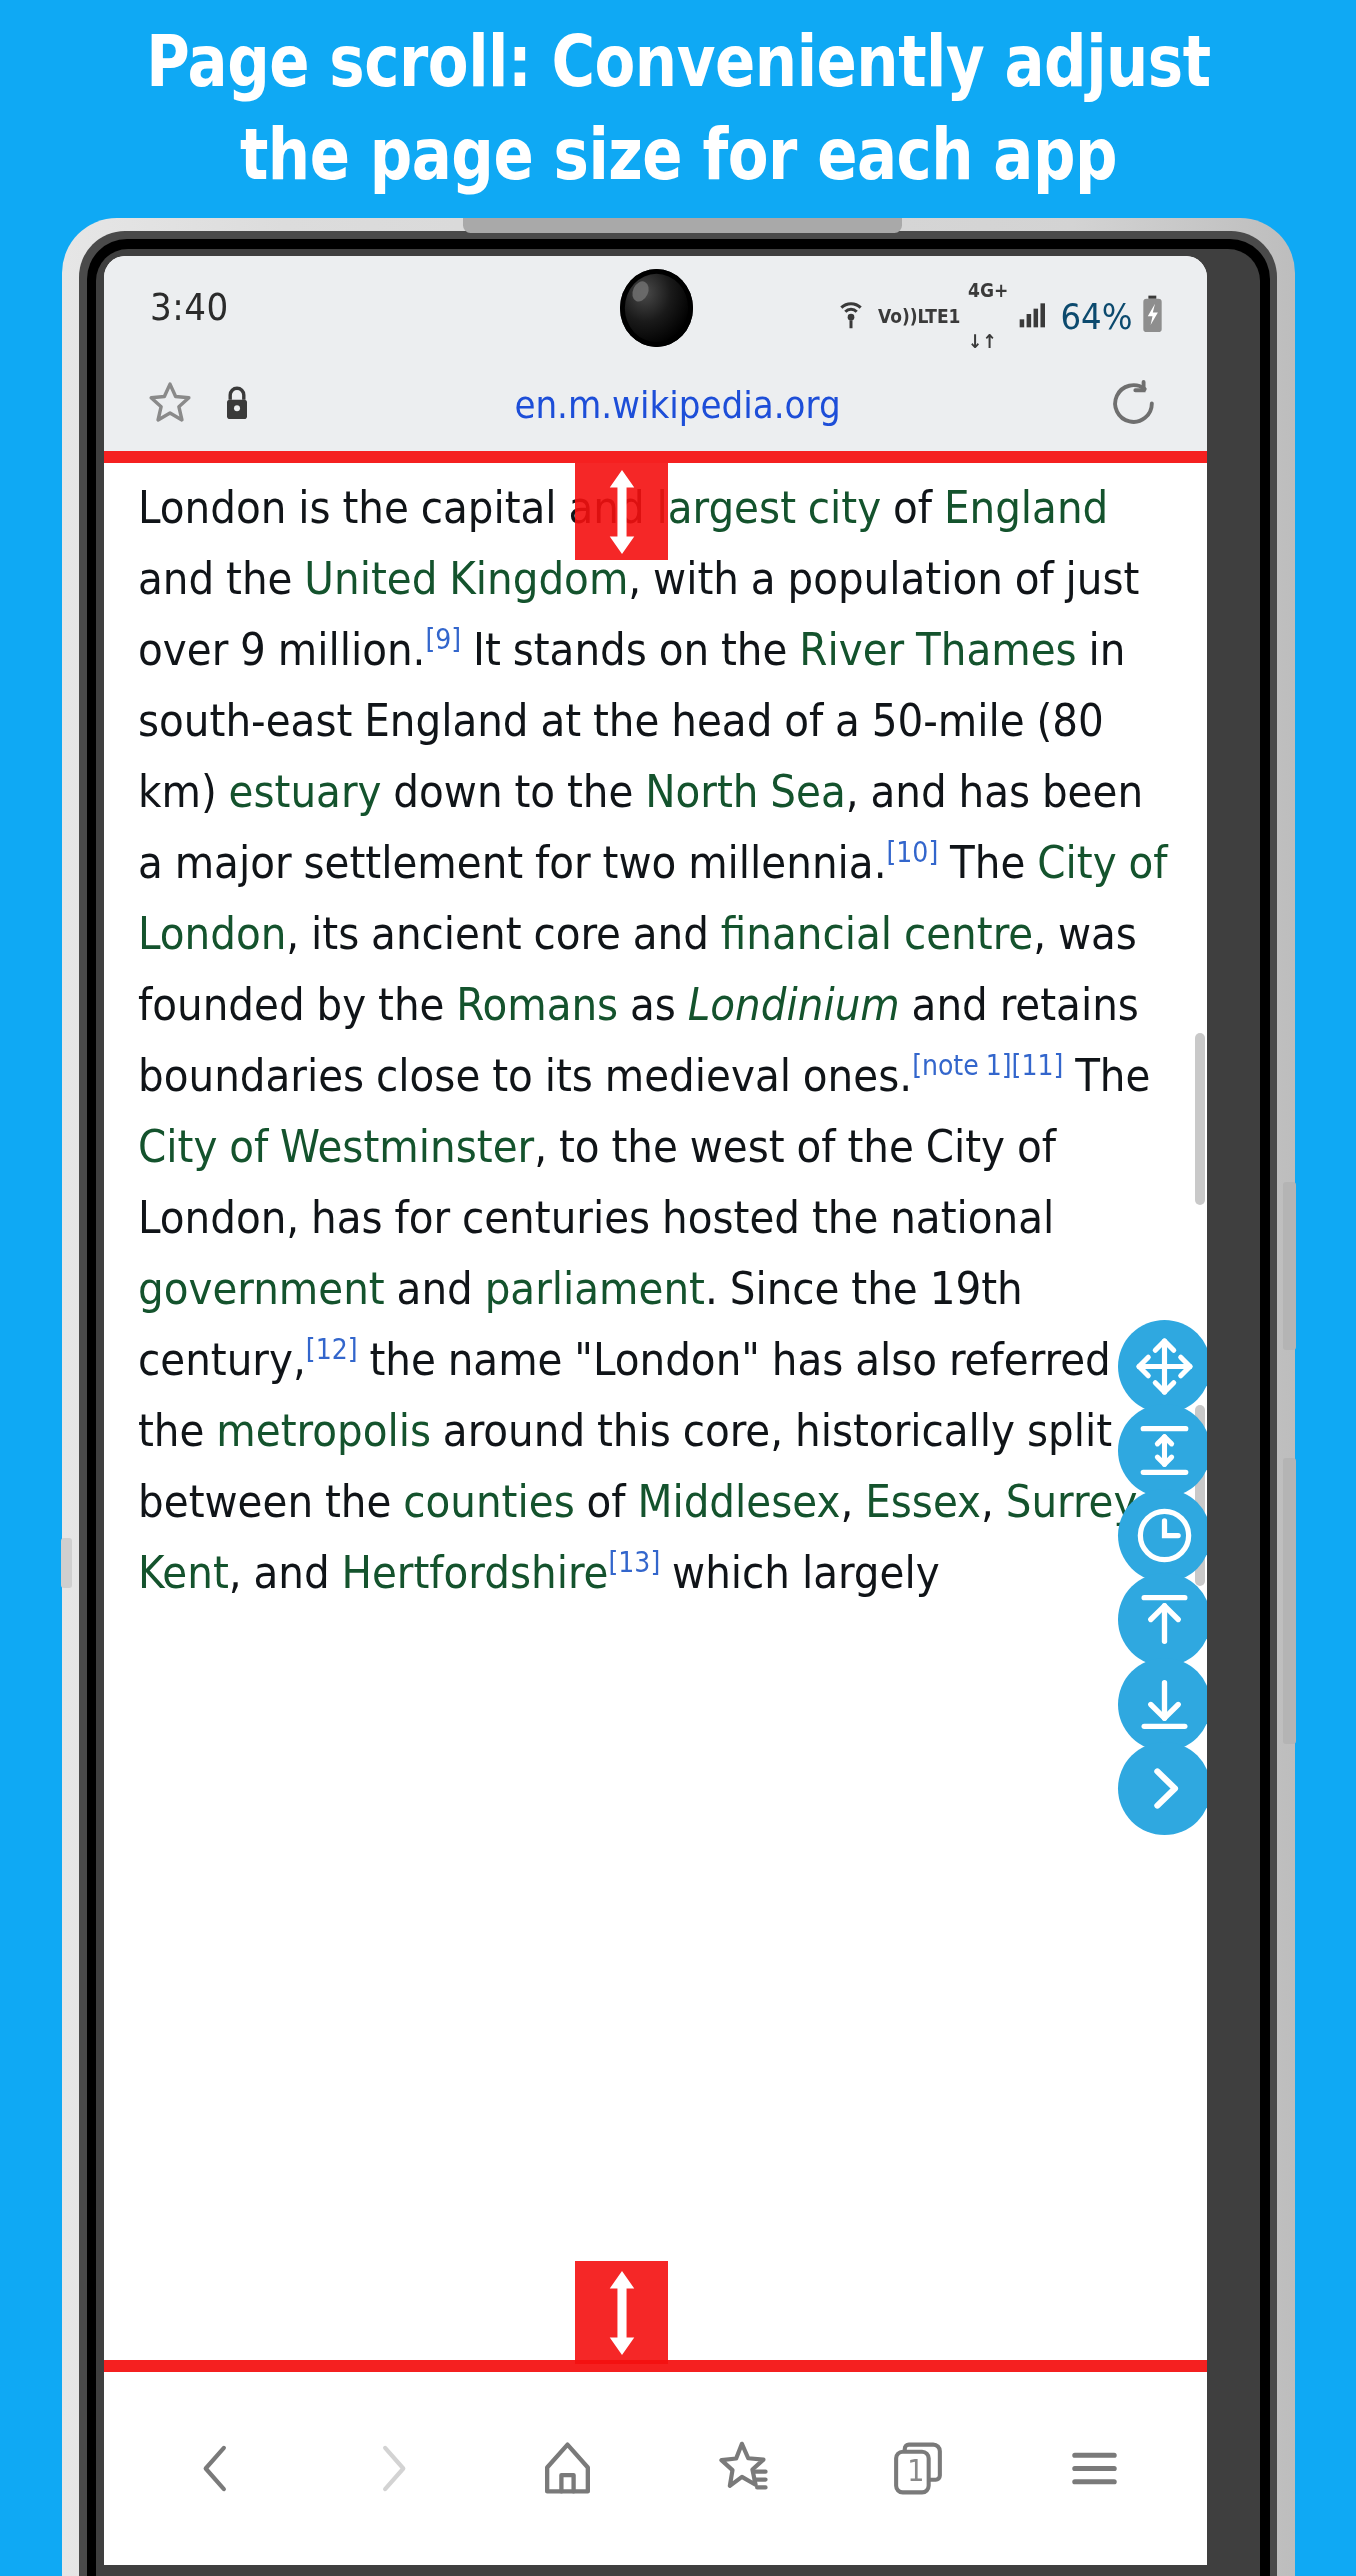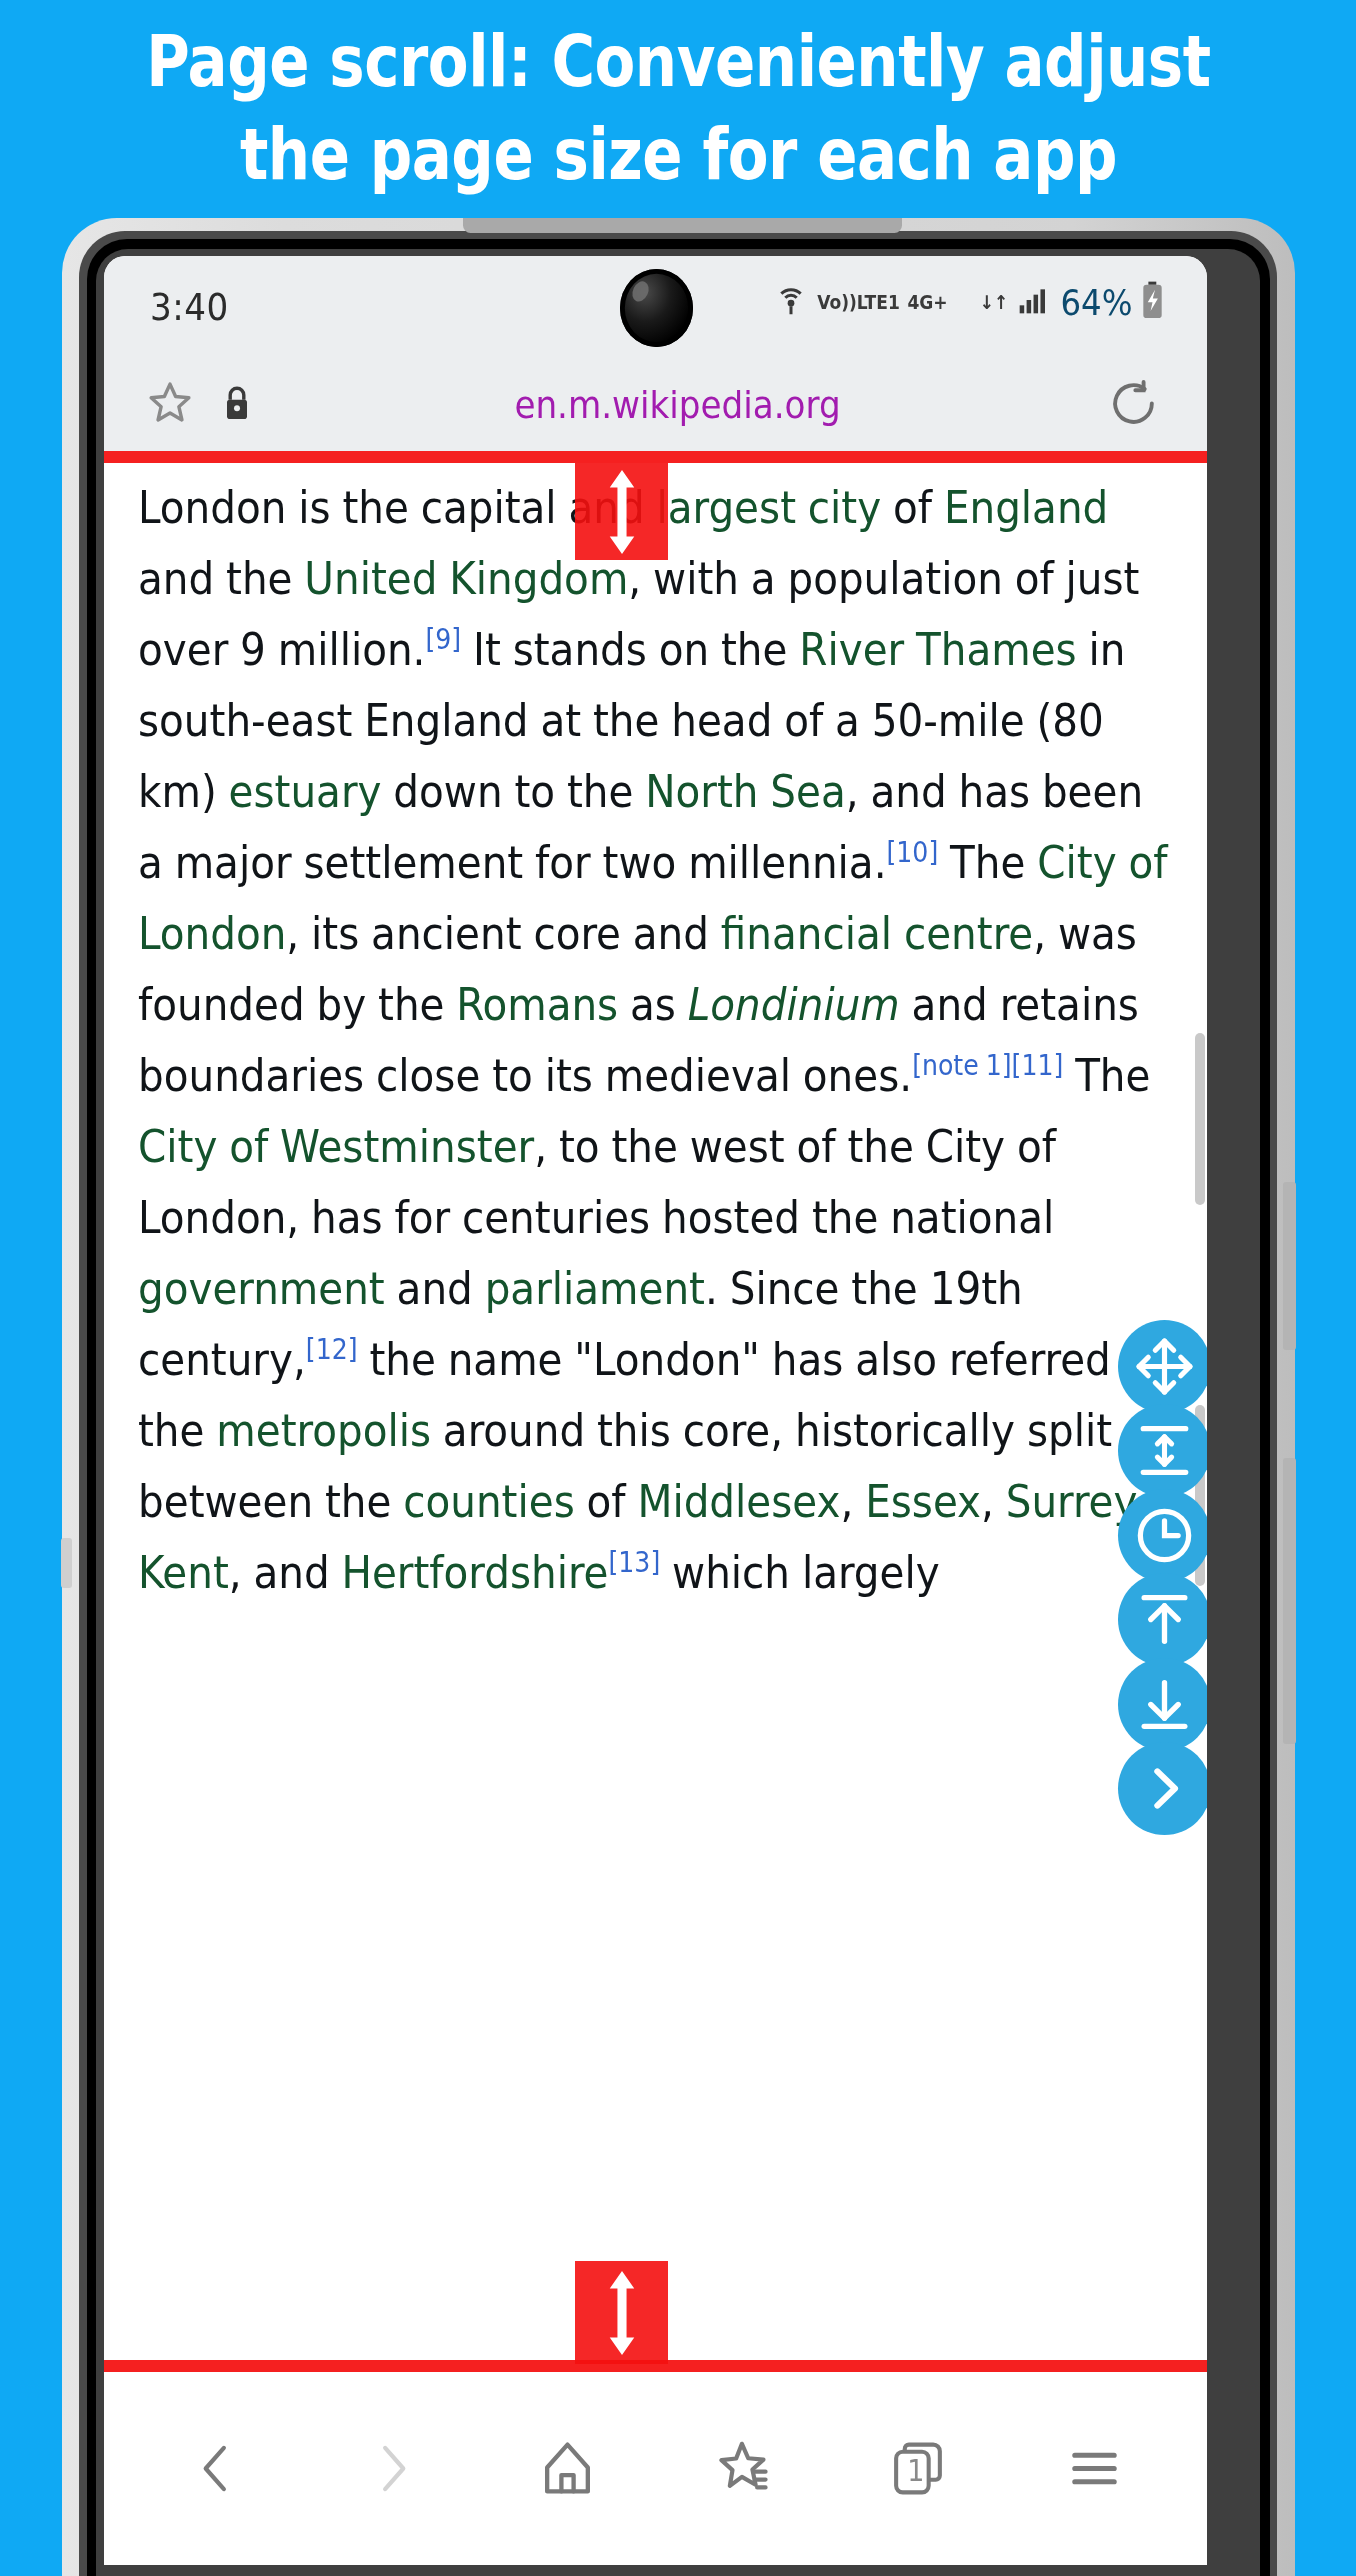"4G+" .st-4g { align-items: center -> flex-start; flex-direction: none -> column }
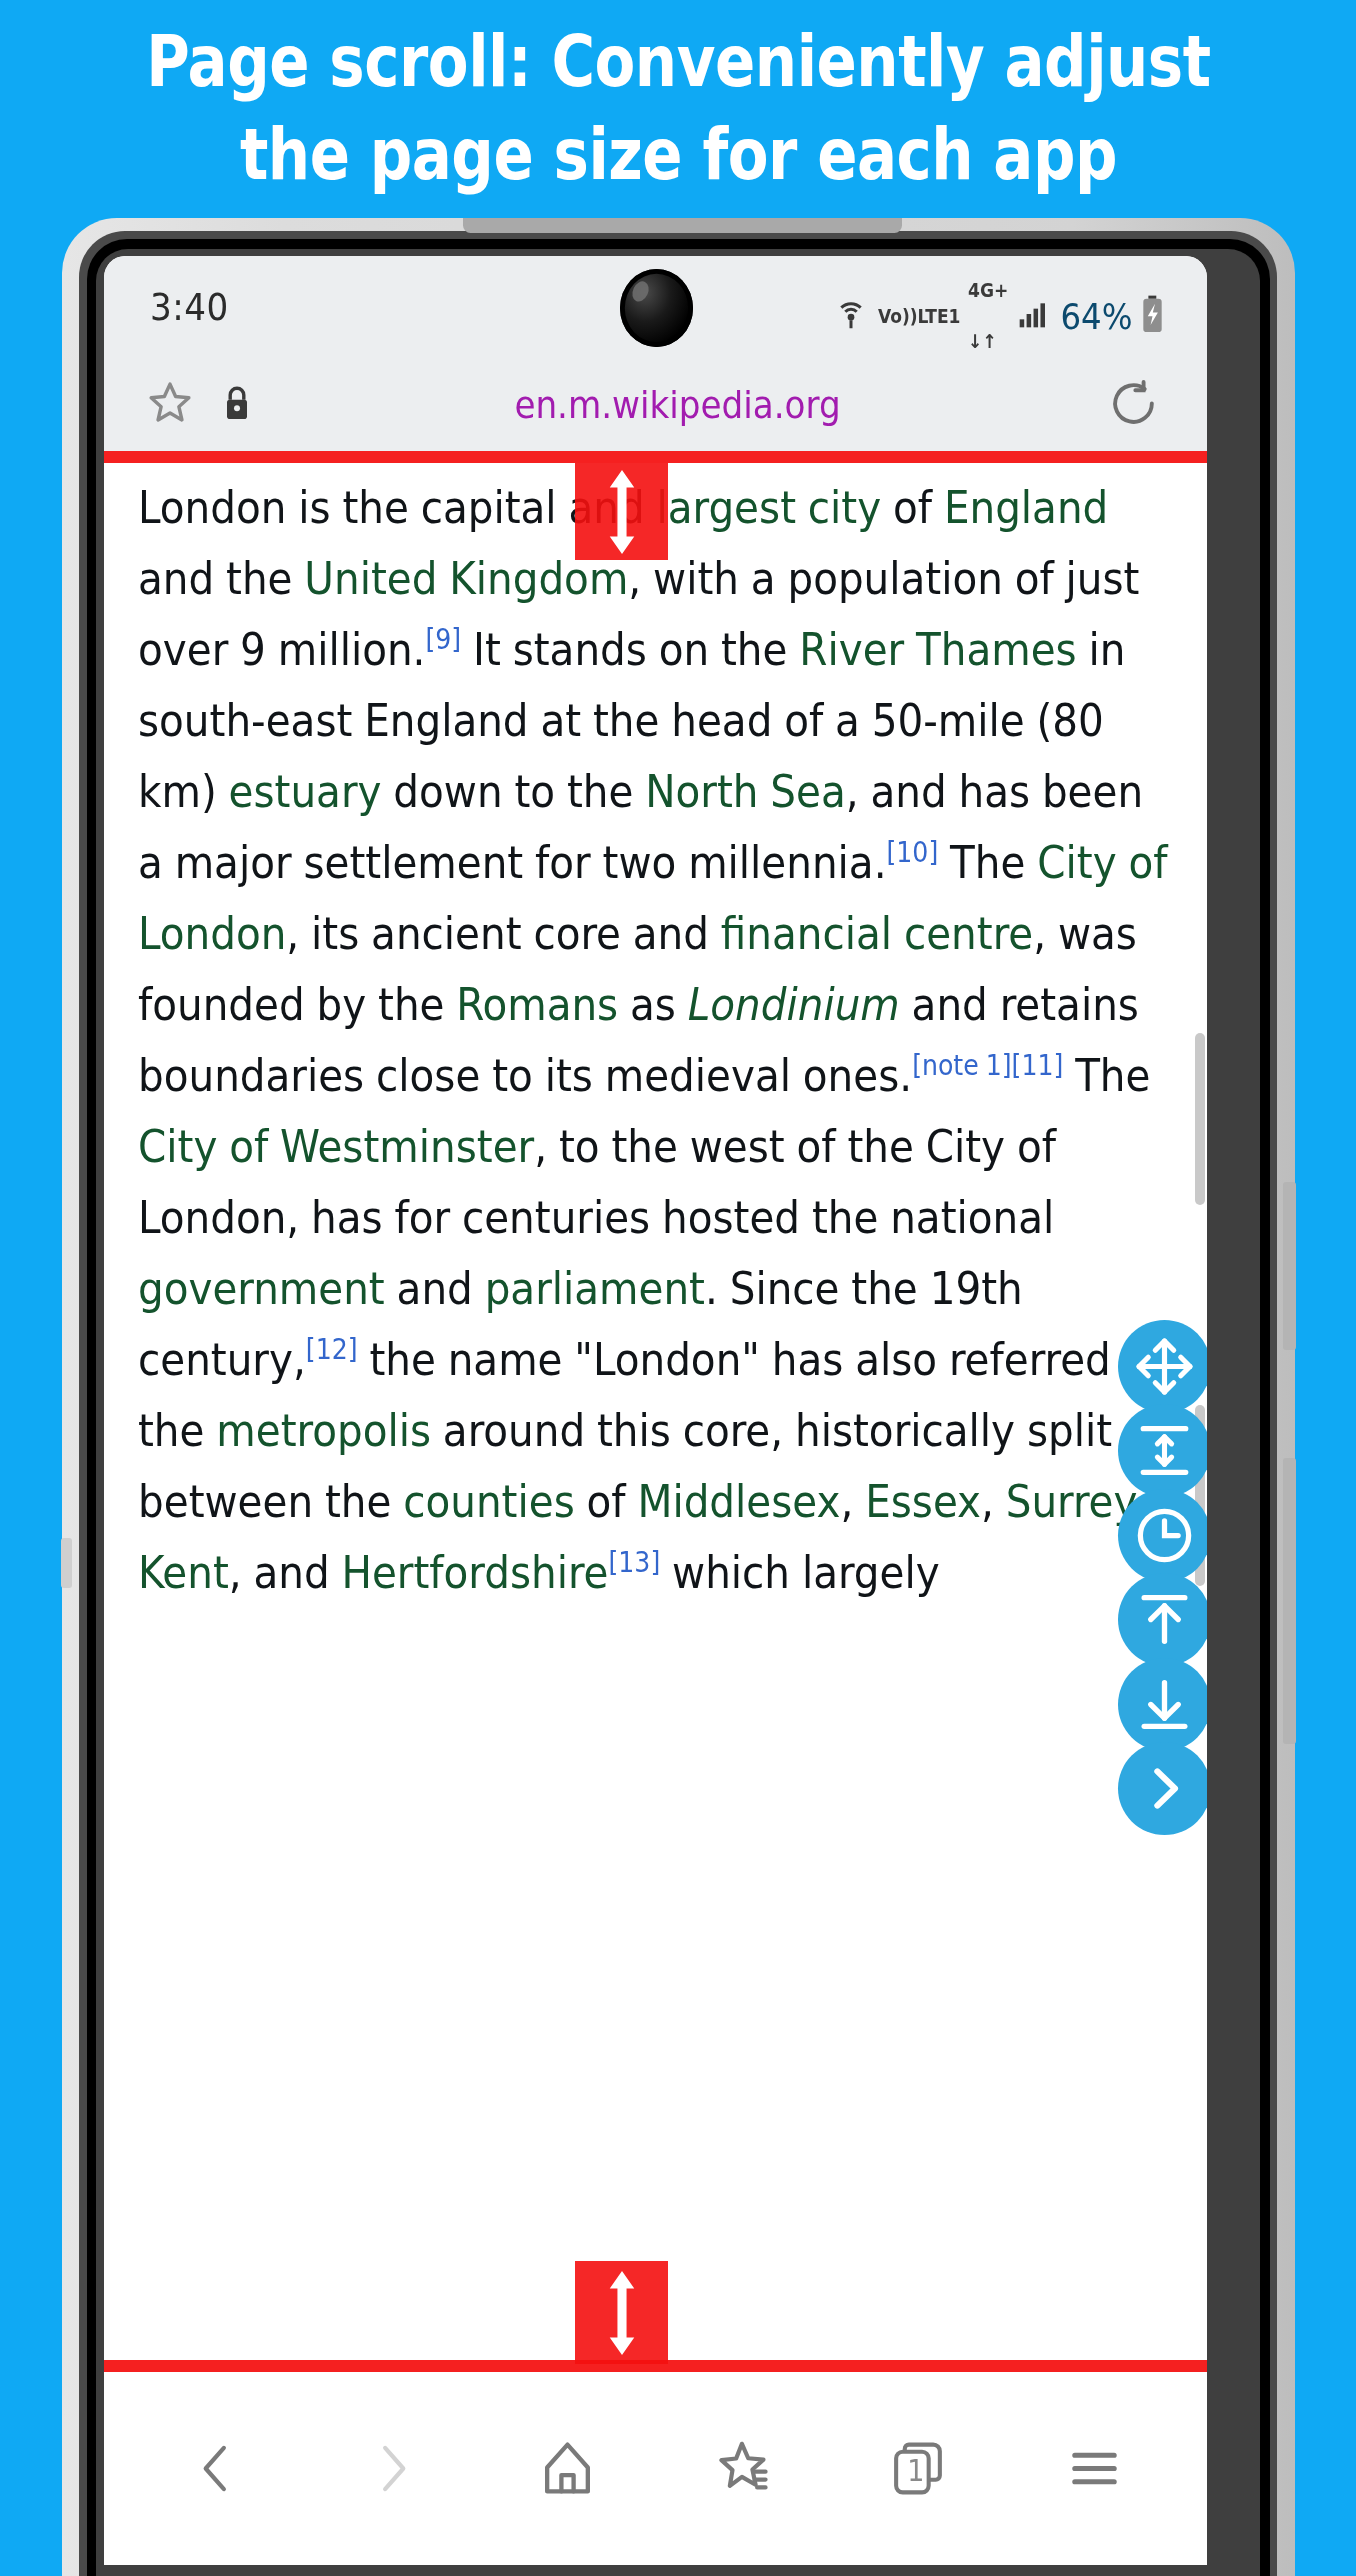"en.m.wikipedia.org" .url-text { color: #a21caf -> #1d4ed8 }
